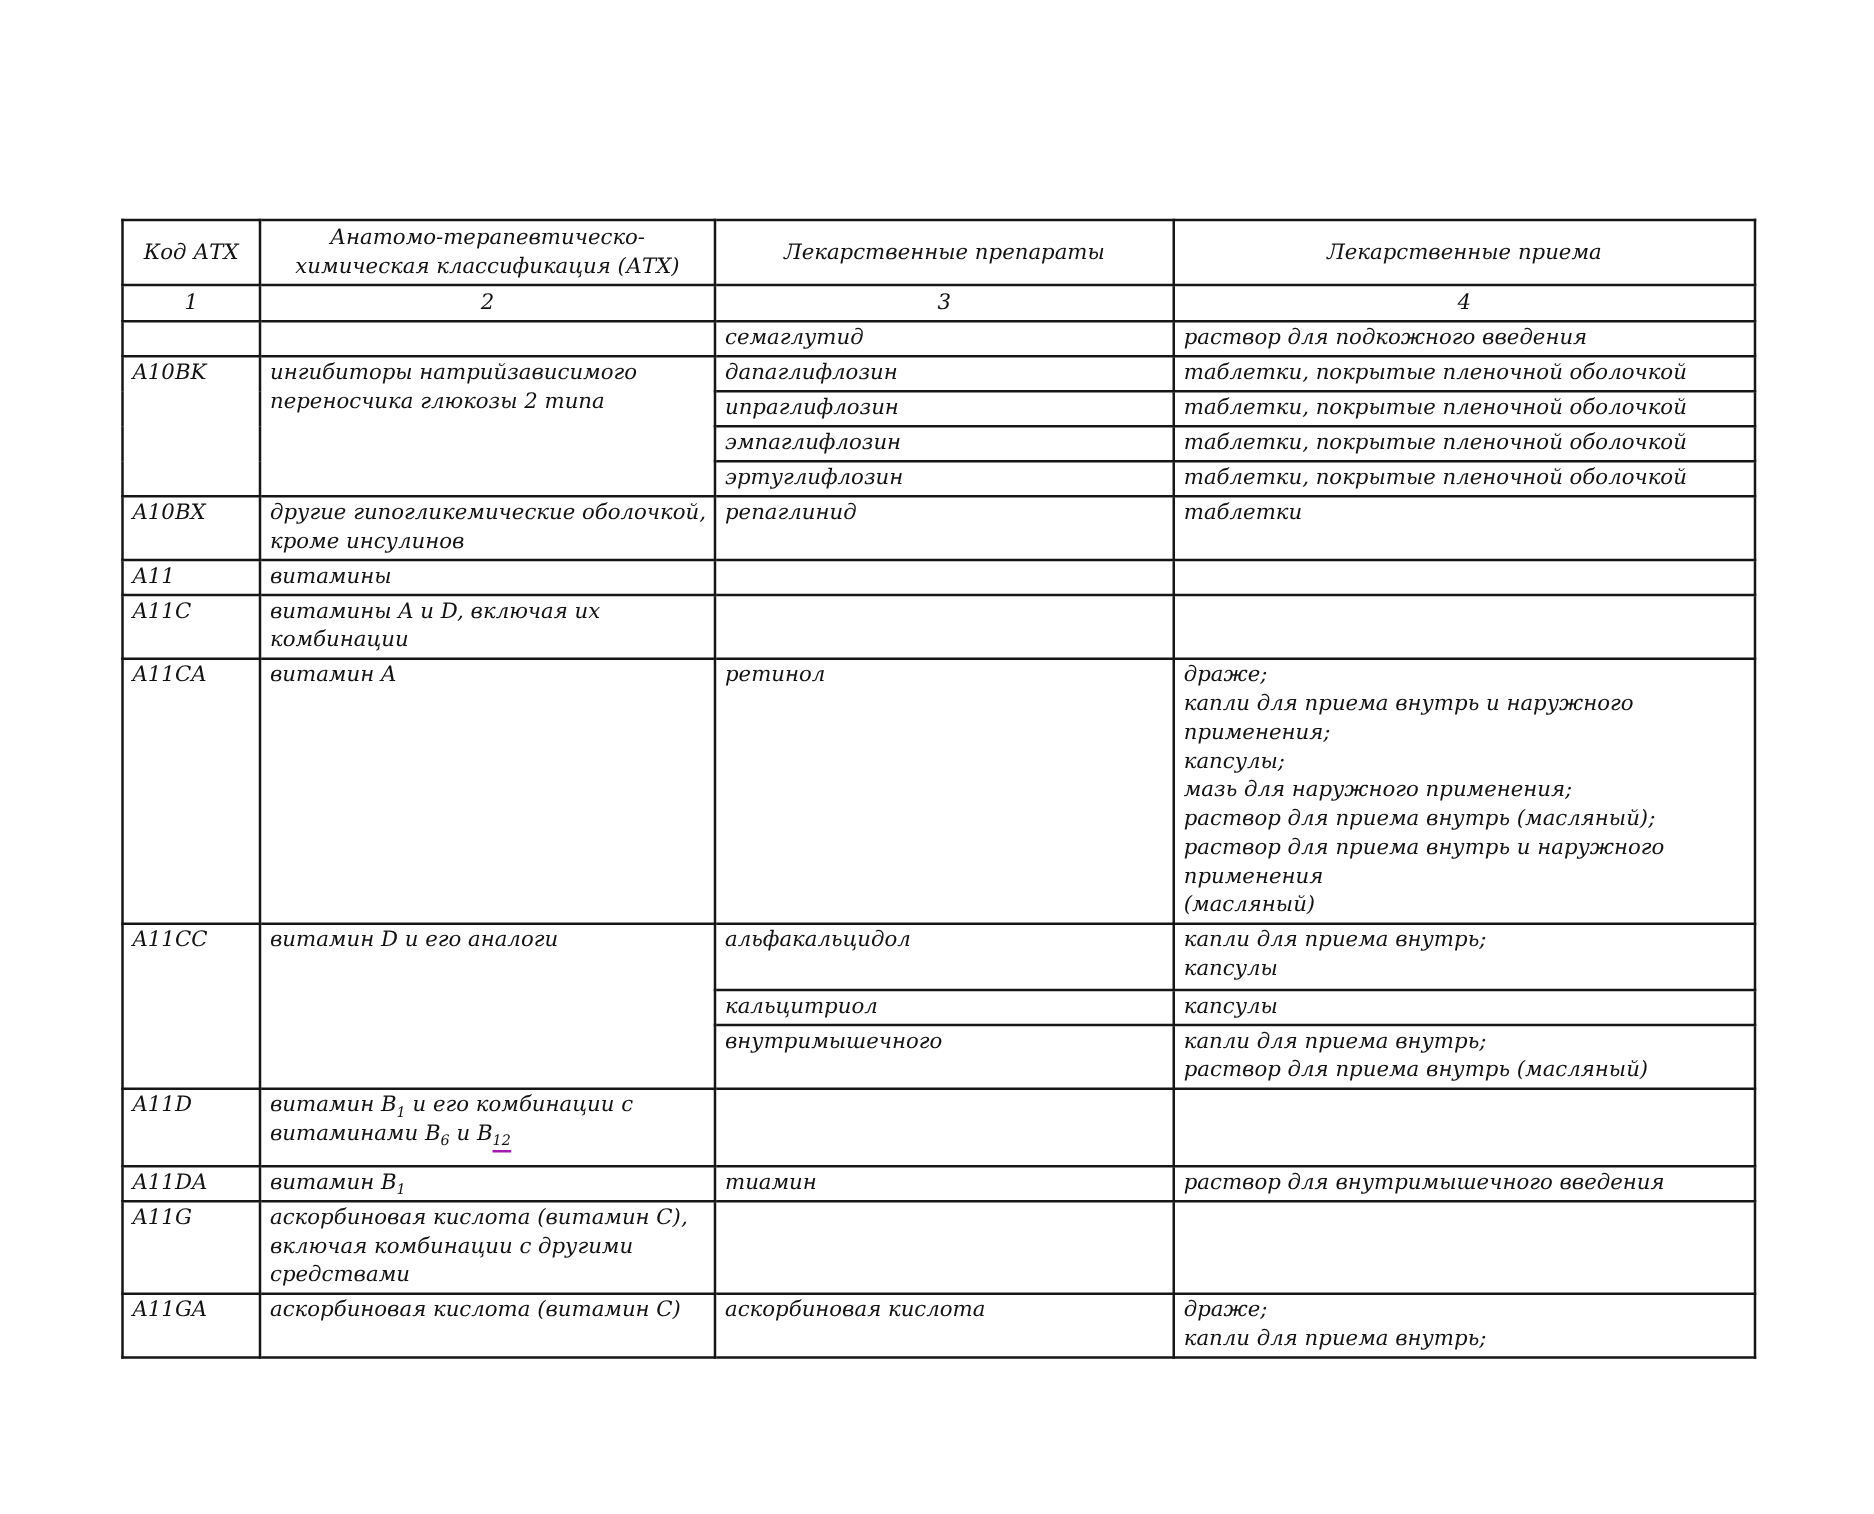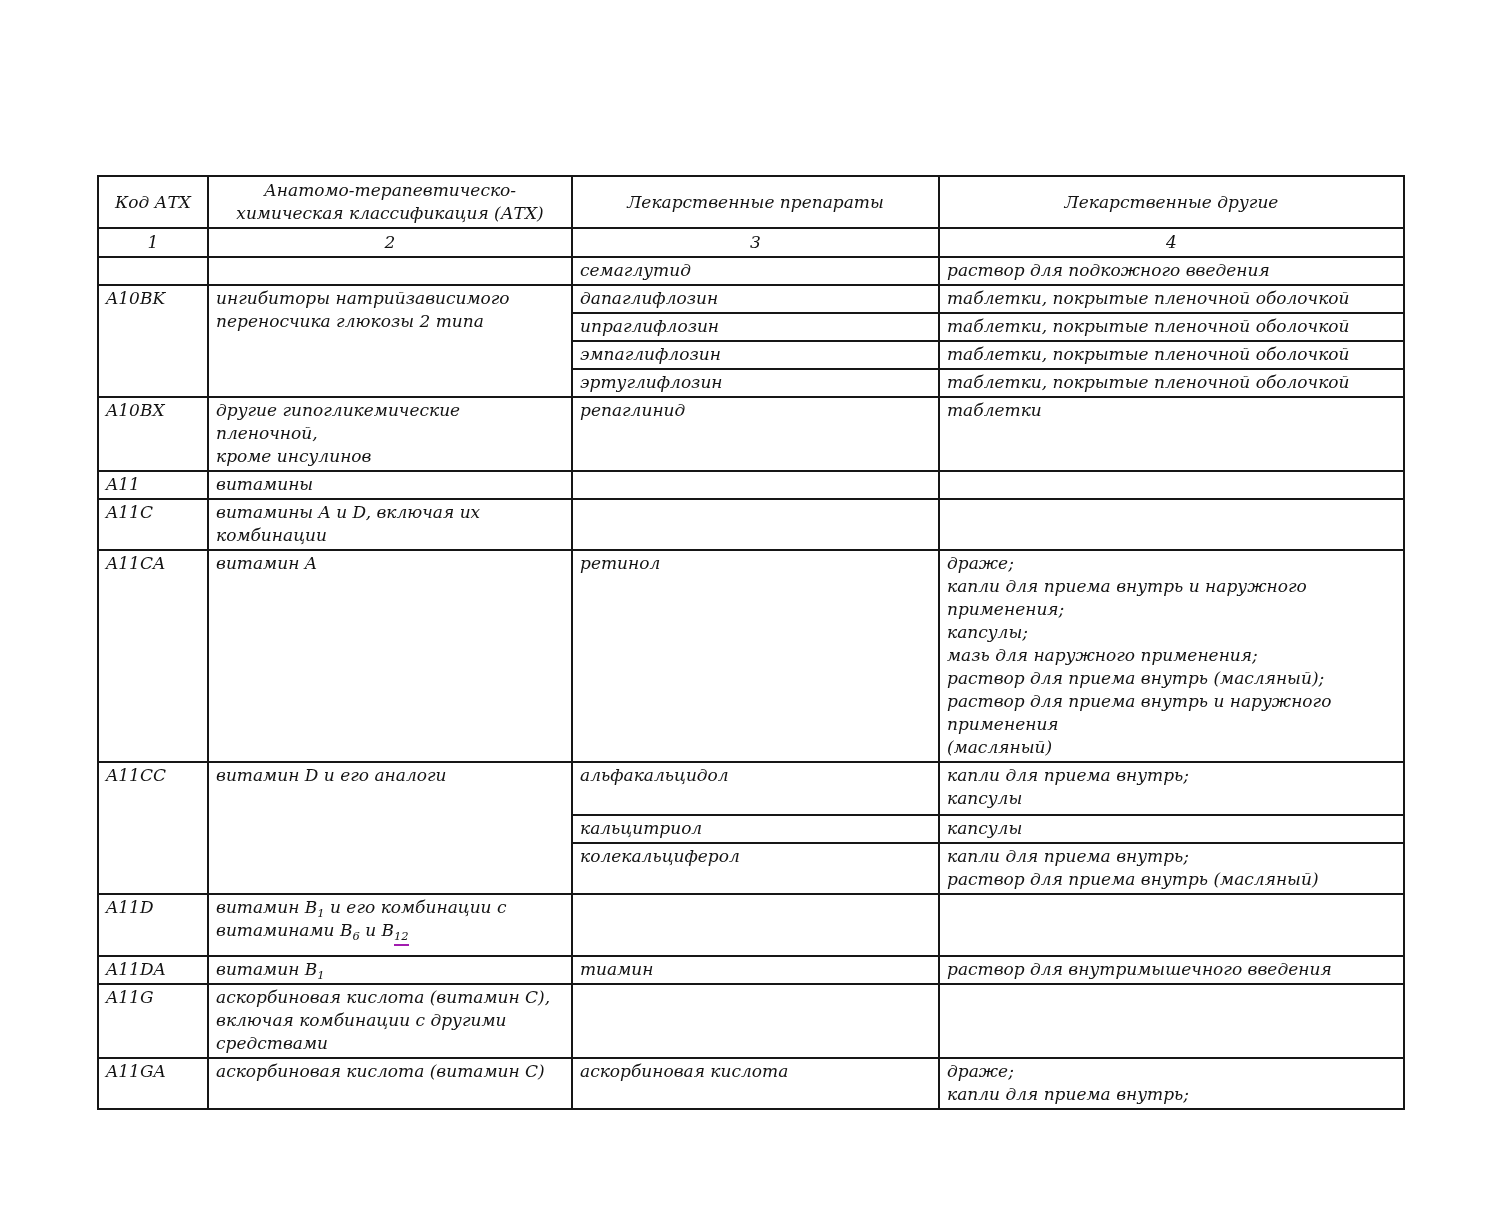"Лекарственные другие" th { text: другие -> приема }
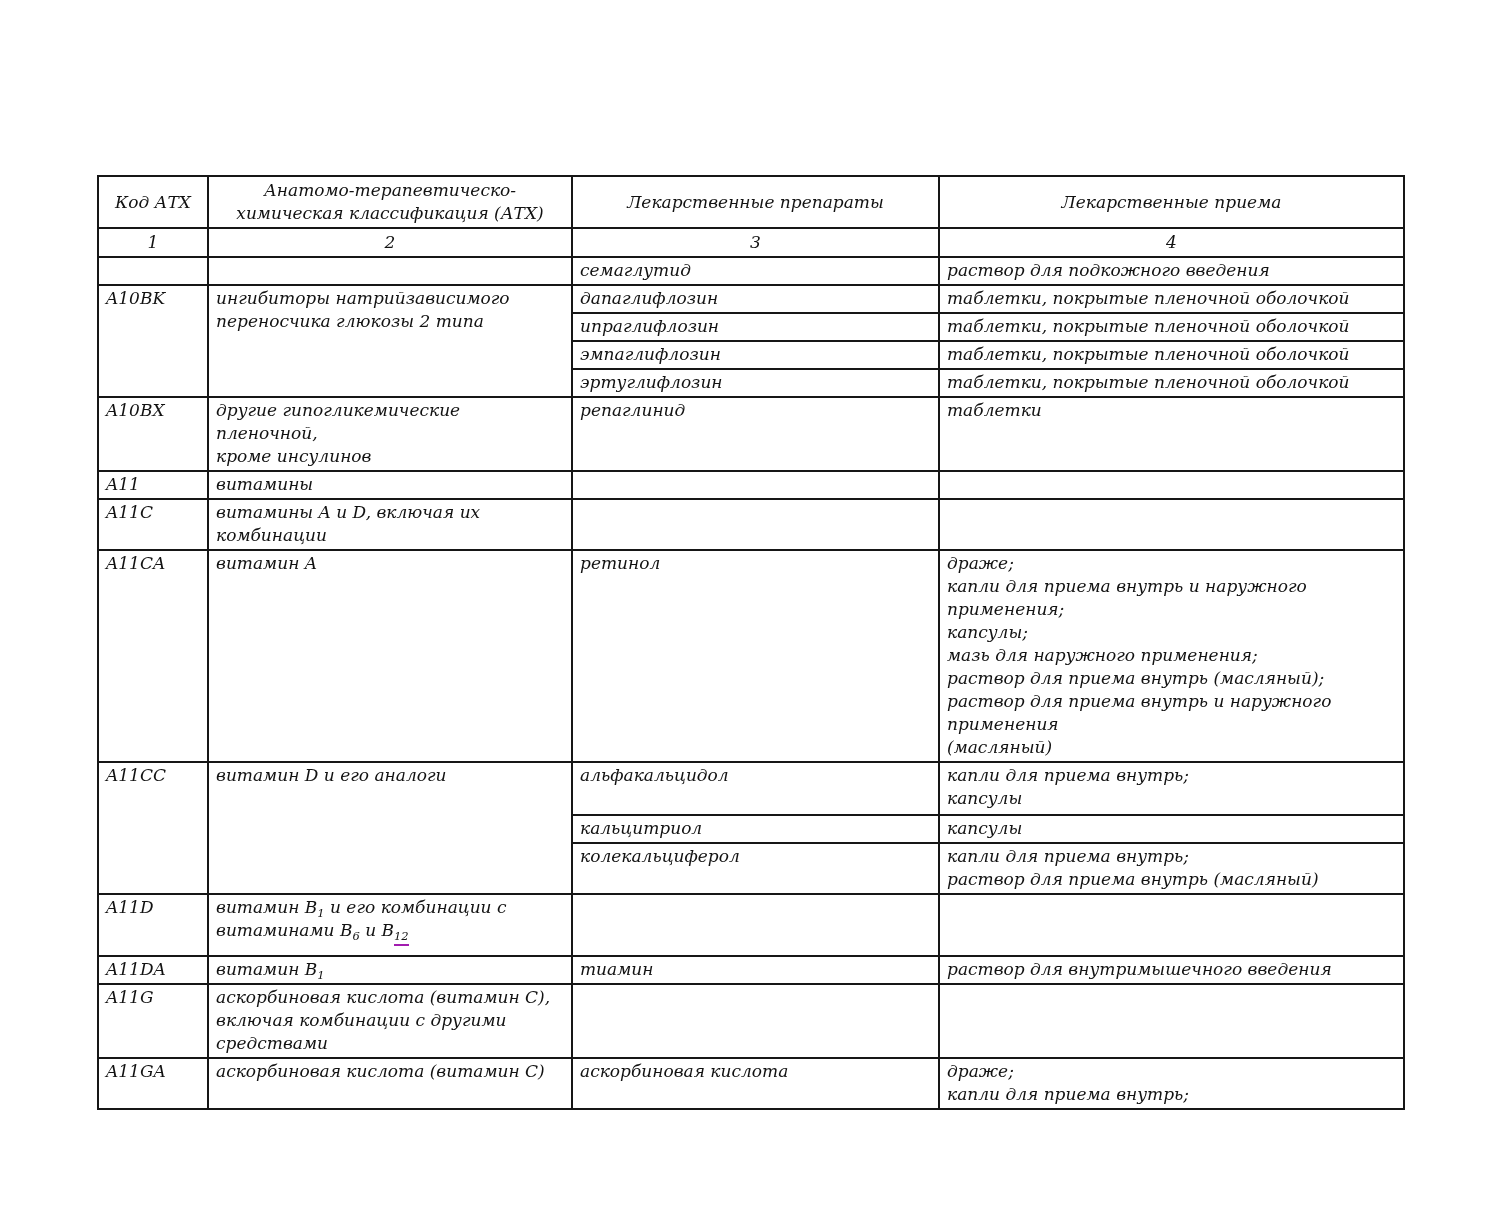"другие гипогликемические пленочной," td { text: пленочной -> оболочкой }
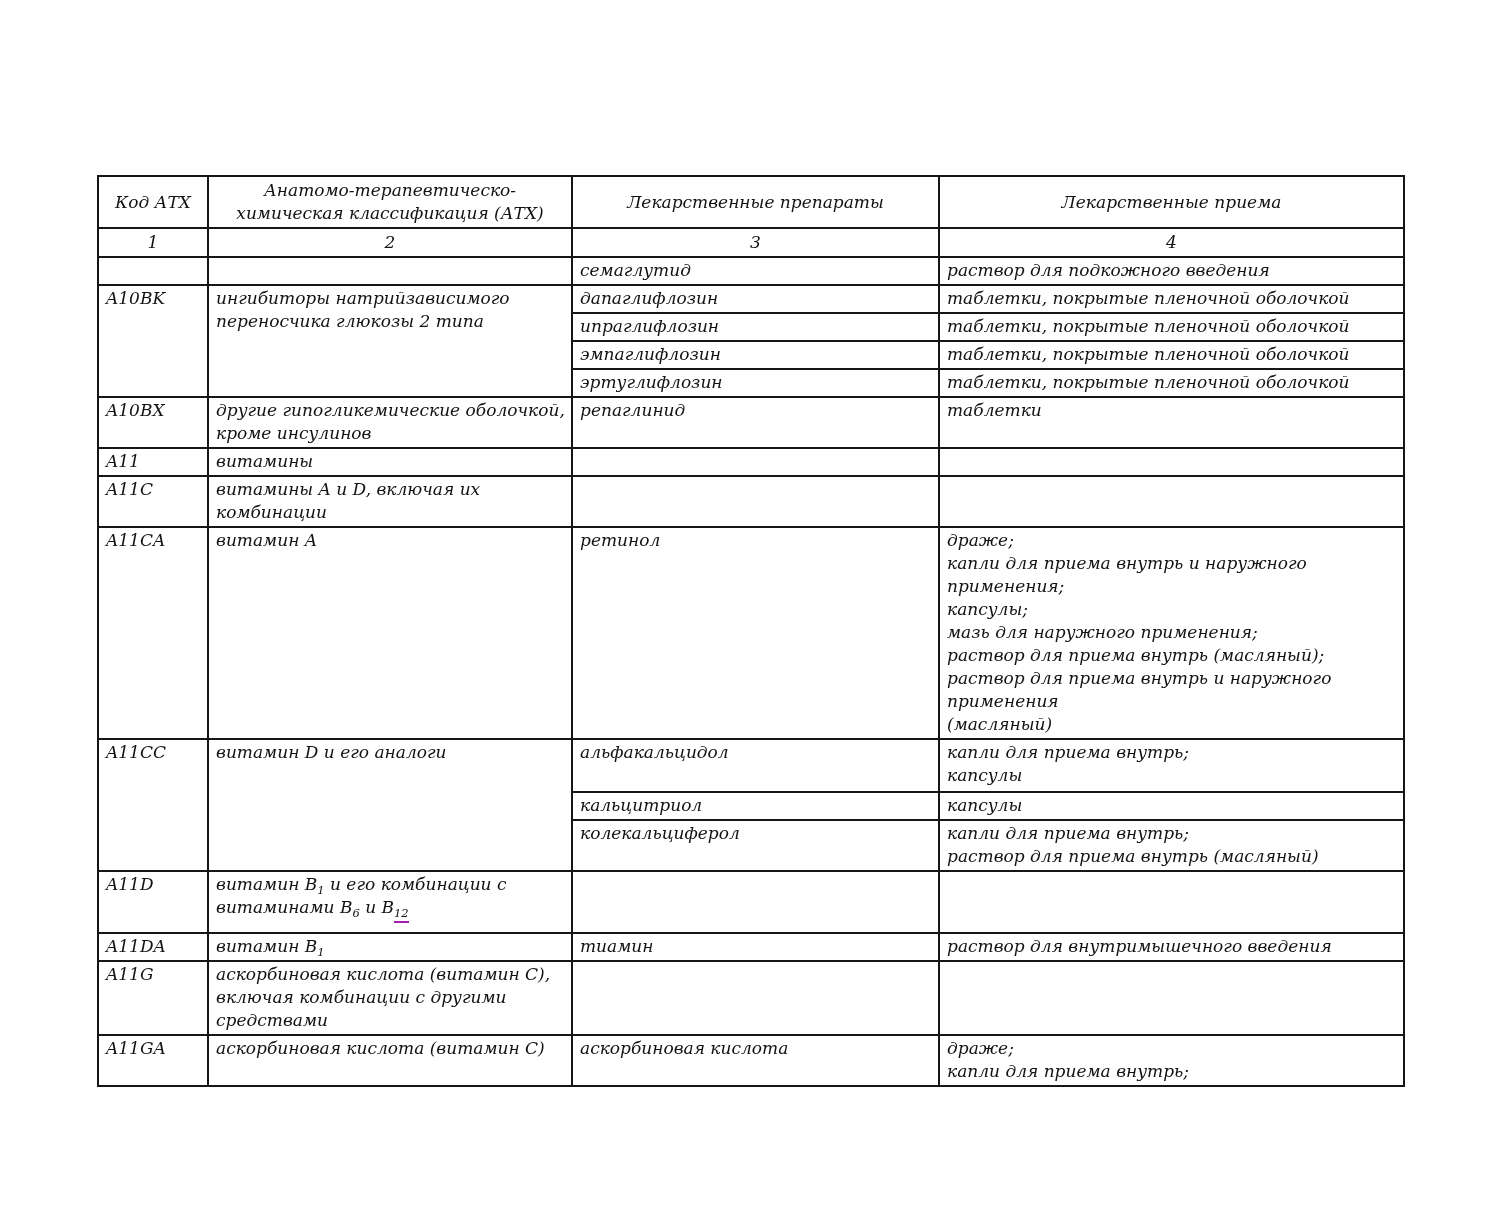"колекальциферол" td { text: колекальциферол -> внутримышечного }
